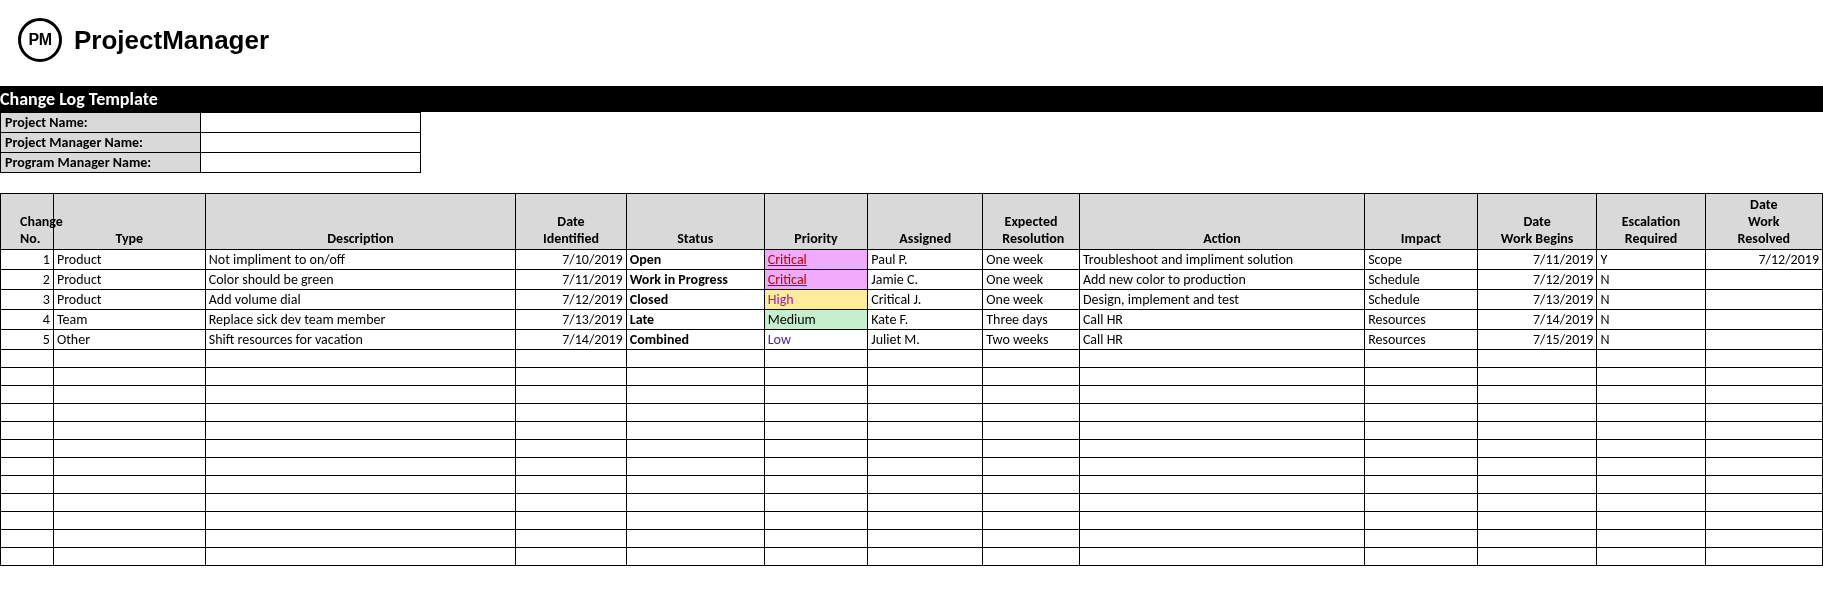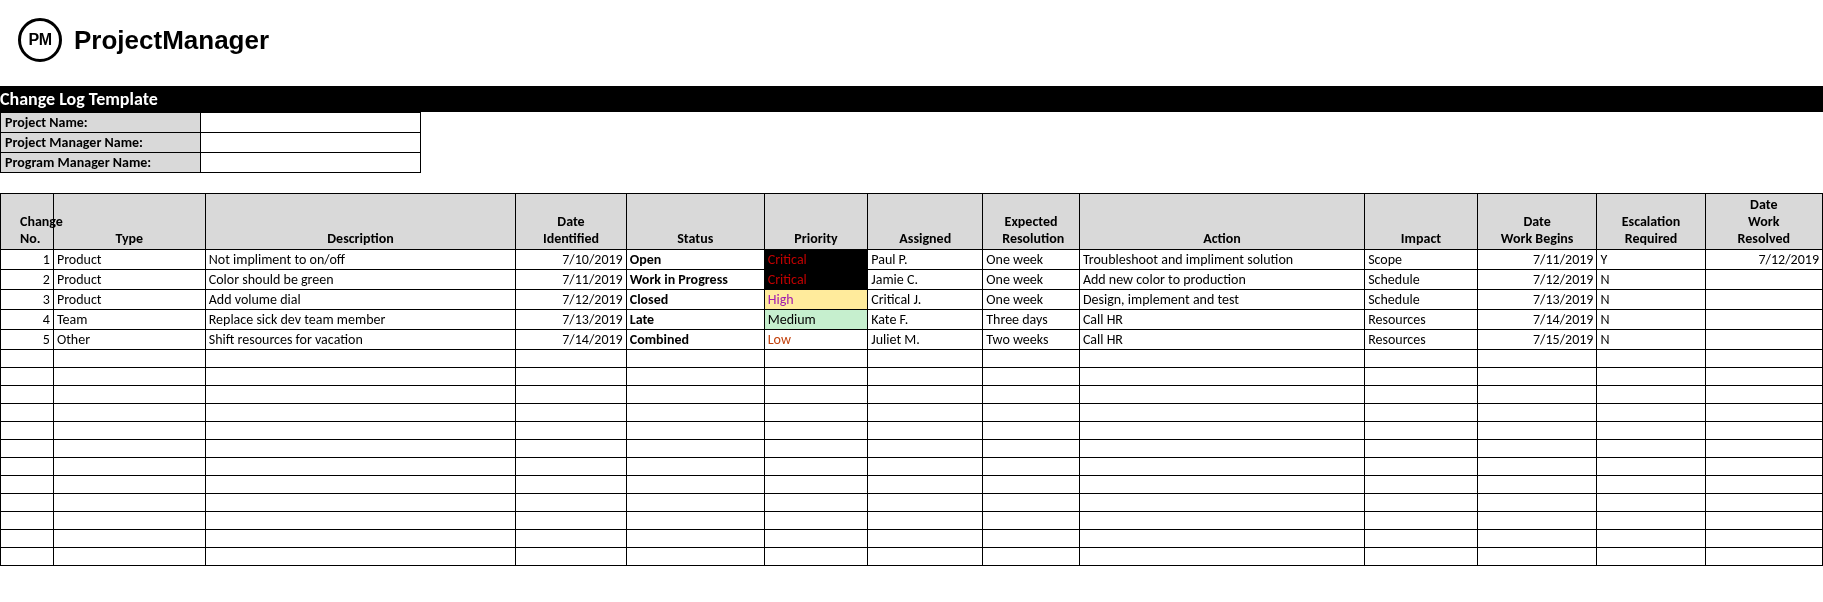"Critical" .pri-critical { background: #000000 -> #f0abfc; text-decoration: none -> underline }
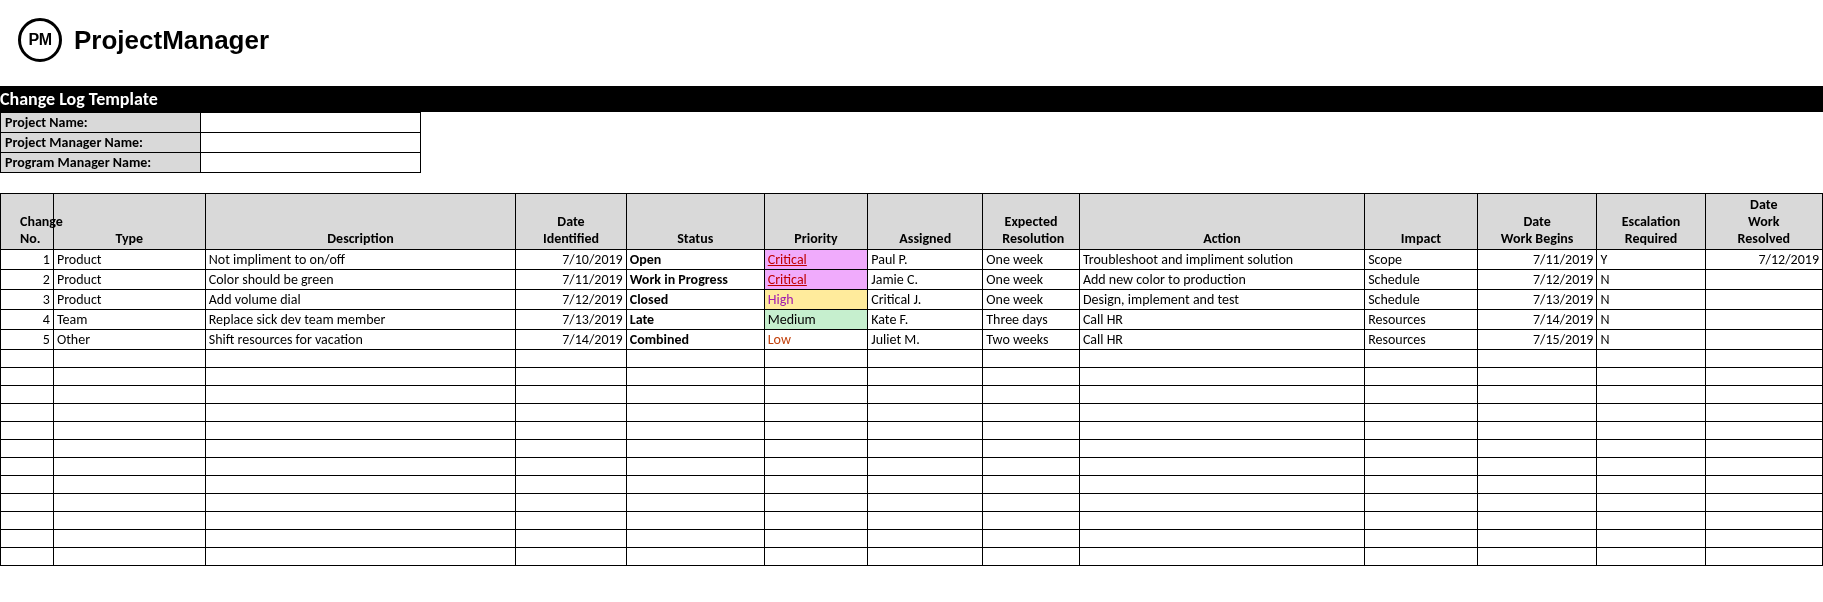"Low" .pri-low { color: #c2410c -> #4c1d95 }
